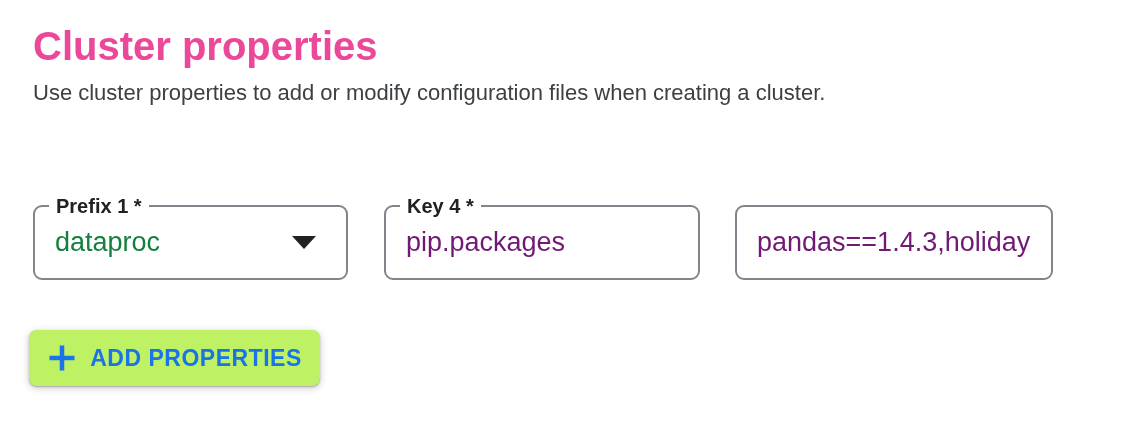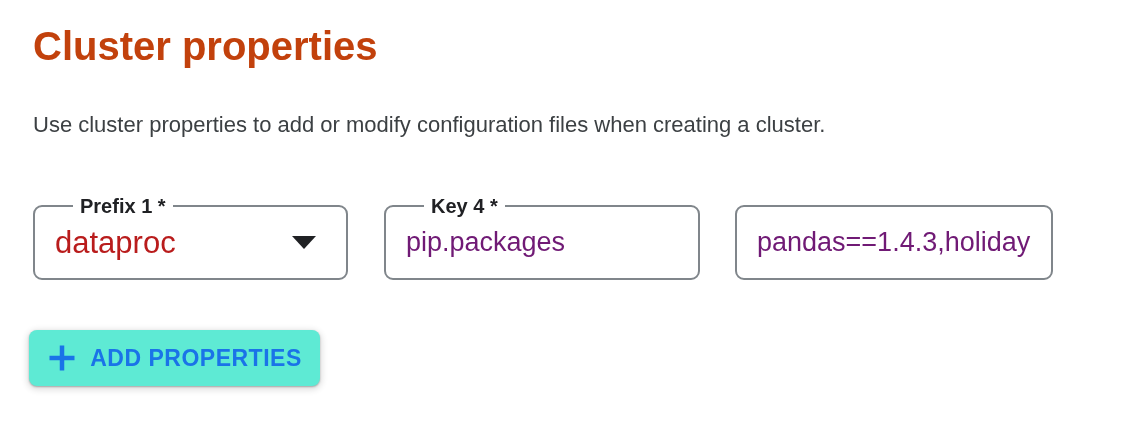"Cluster properties" .page-title { color: #c2410c -> #ec4899 }
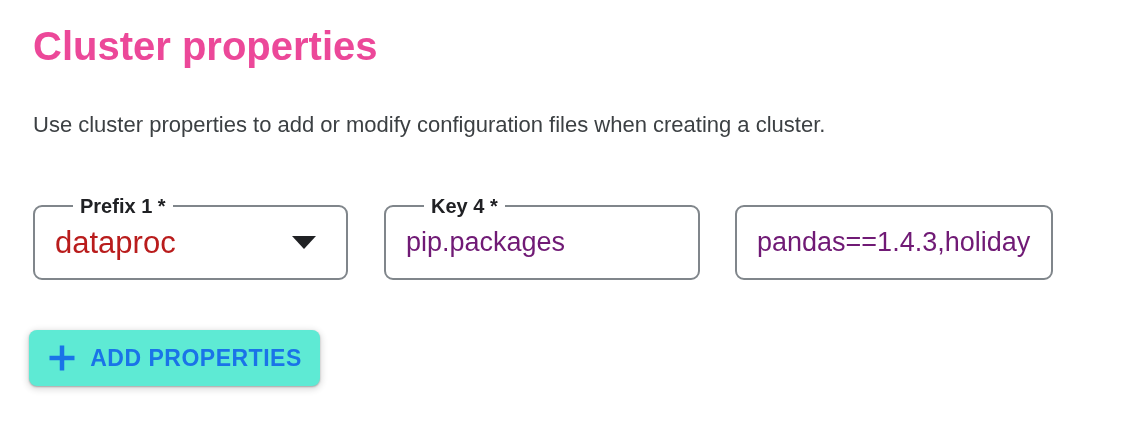"Use cluster properties to add" .page-description { top: 112px -> 80px }
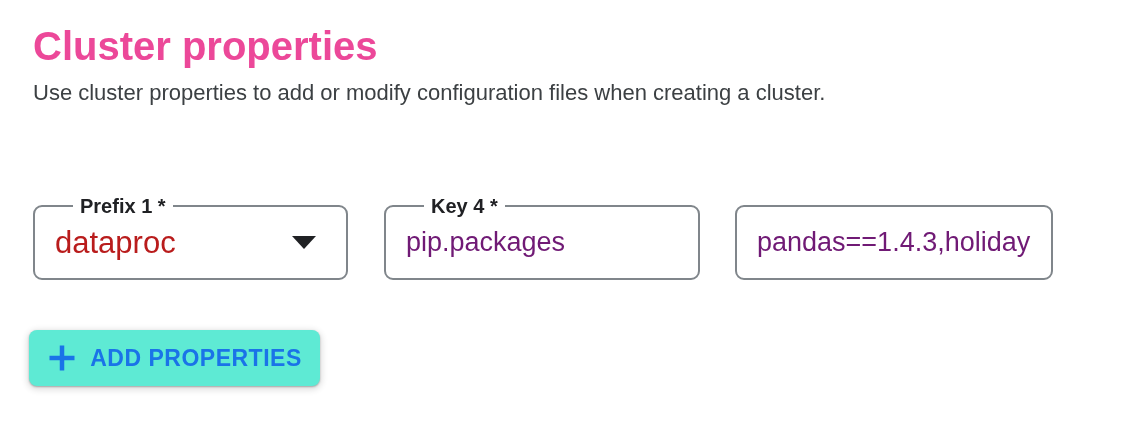"Prefix 1 *" .field-label { margin-left: 24px -> none }
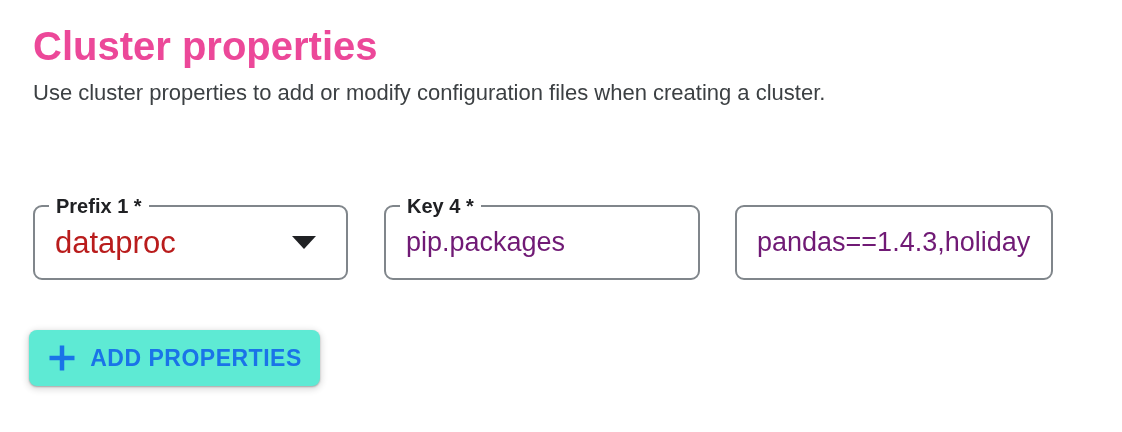"dataproc" .select-value { color: #b91c1c -> #15803d; font-size: 31px -> 27px }
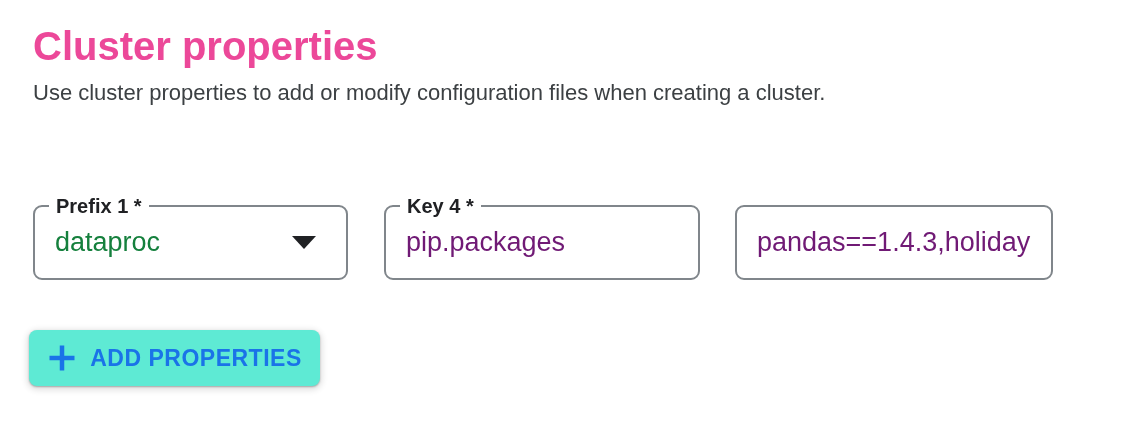"ADD PROPERTIES" .add-btn { background: #5eead4 -> #bef264 }
